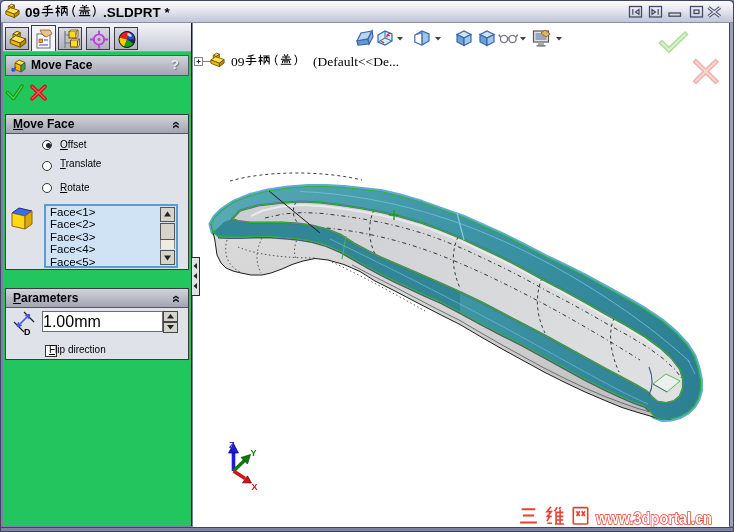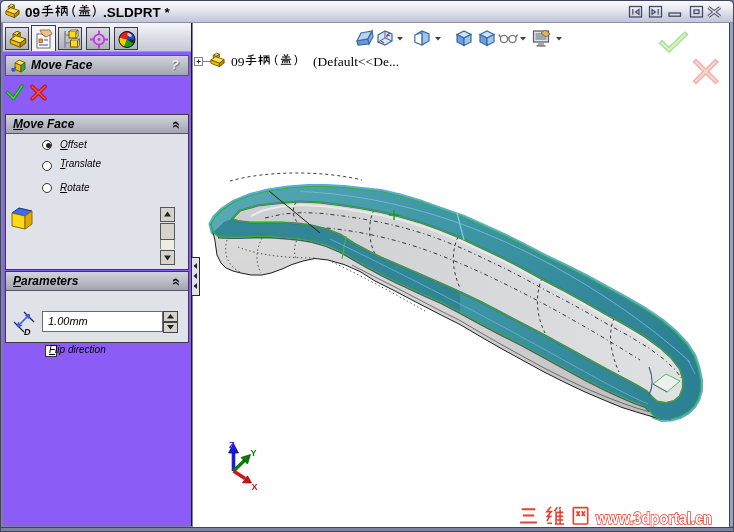"Move Face" #panel { background: #8b5cf6 -> #22c55e; font-style: italic -> none }
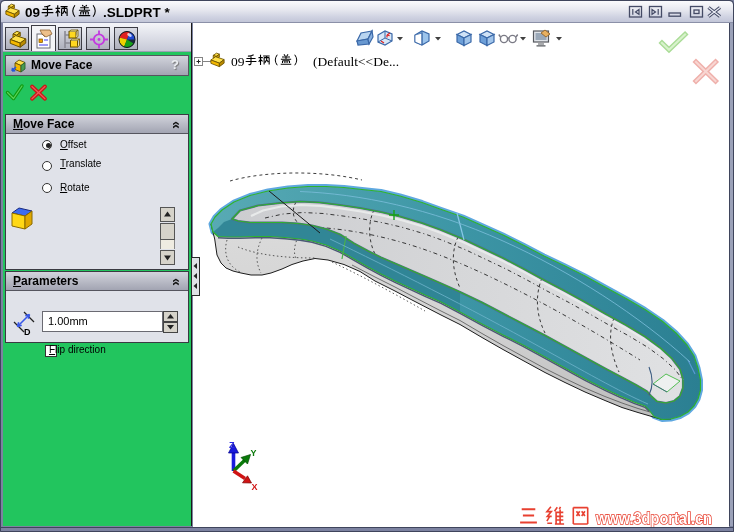"Face<1>" div { html: none -> <div> <div>Face&lt;1&gt;</div> <div>Face&lt;2&gt;</div> <div>Face&lt;3&gt;</div> <div>Face&lt;4&gt;</div> <div>Face&lt;5&gt;</div> </div> }
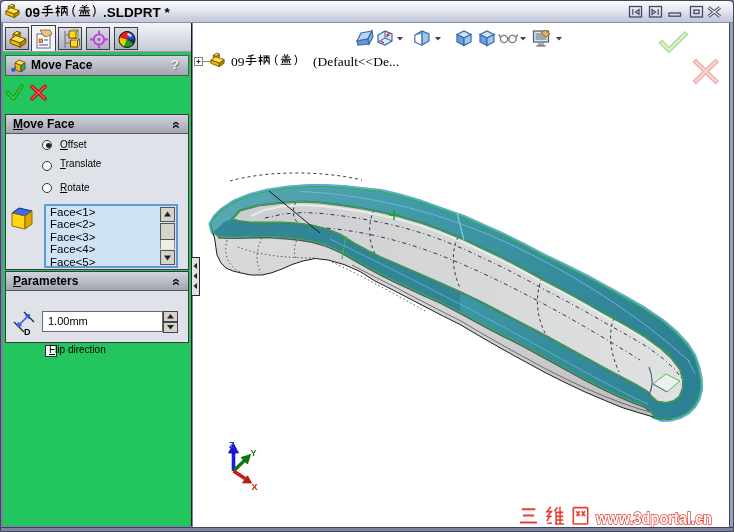"Parameters" div.grp { top: 248px -> 265px }
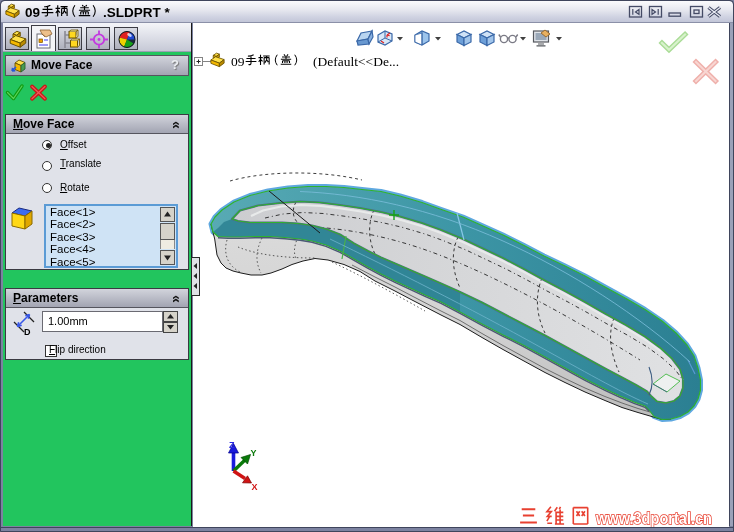"1.00mm" #spininput { font-size: 11px -> 16px; padding-left: 5px -> none }
